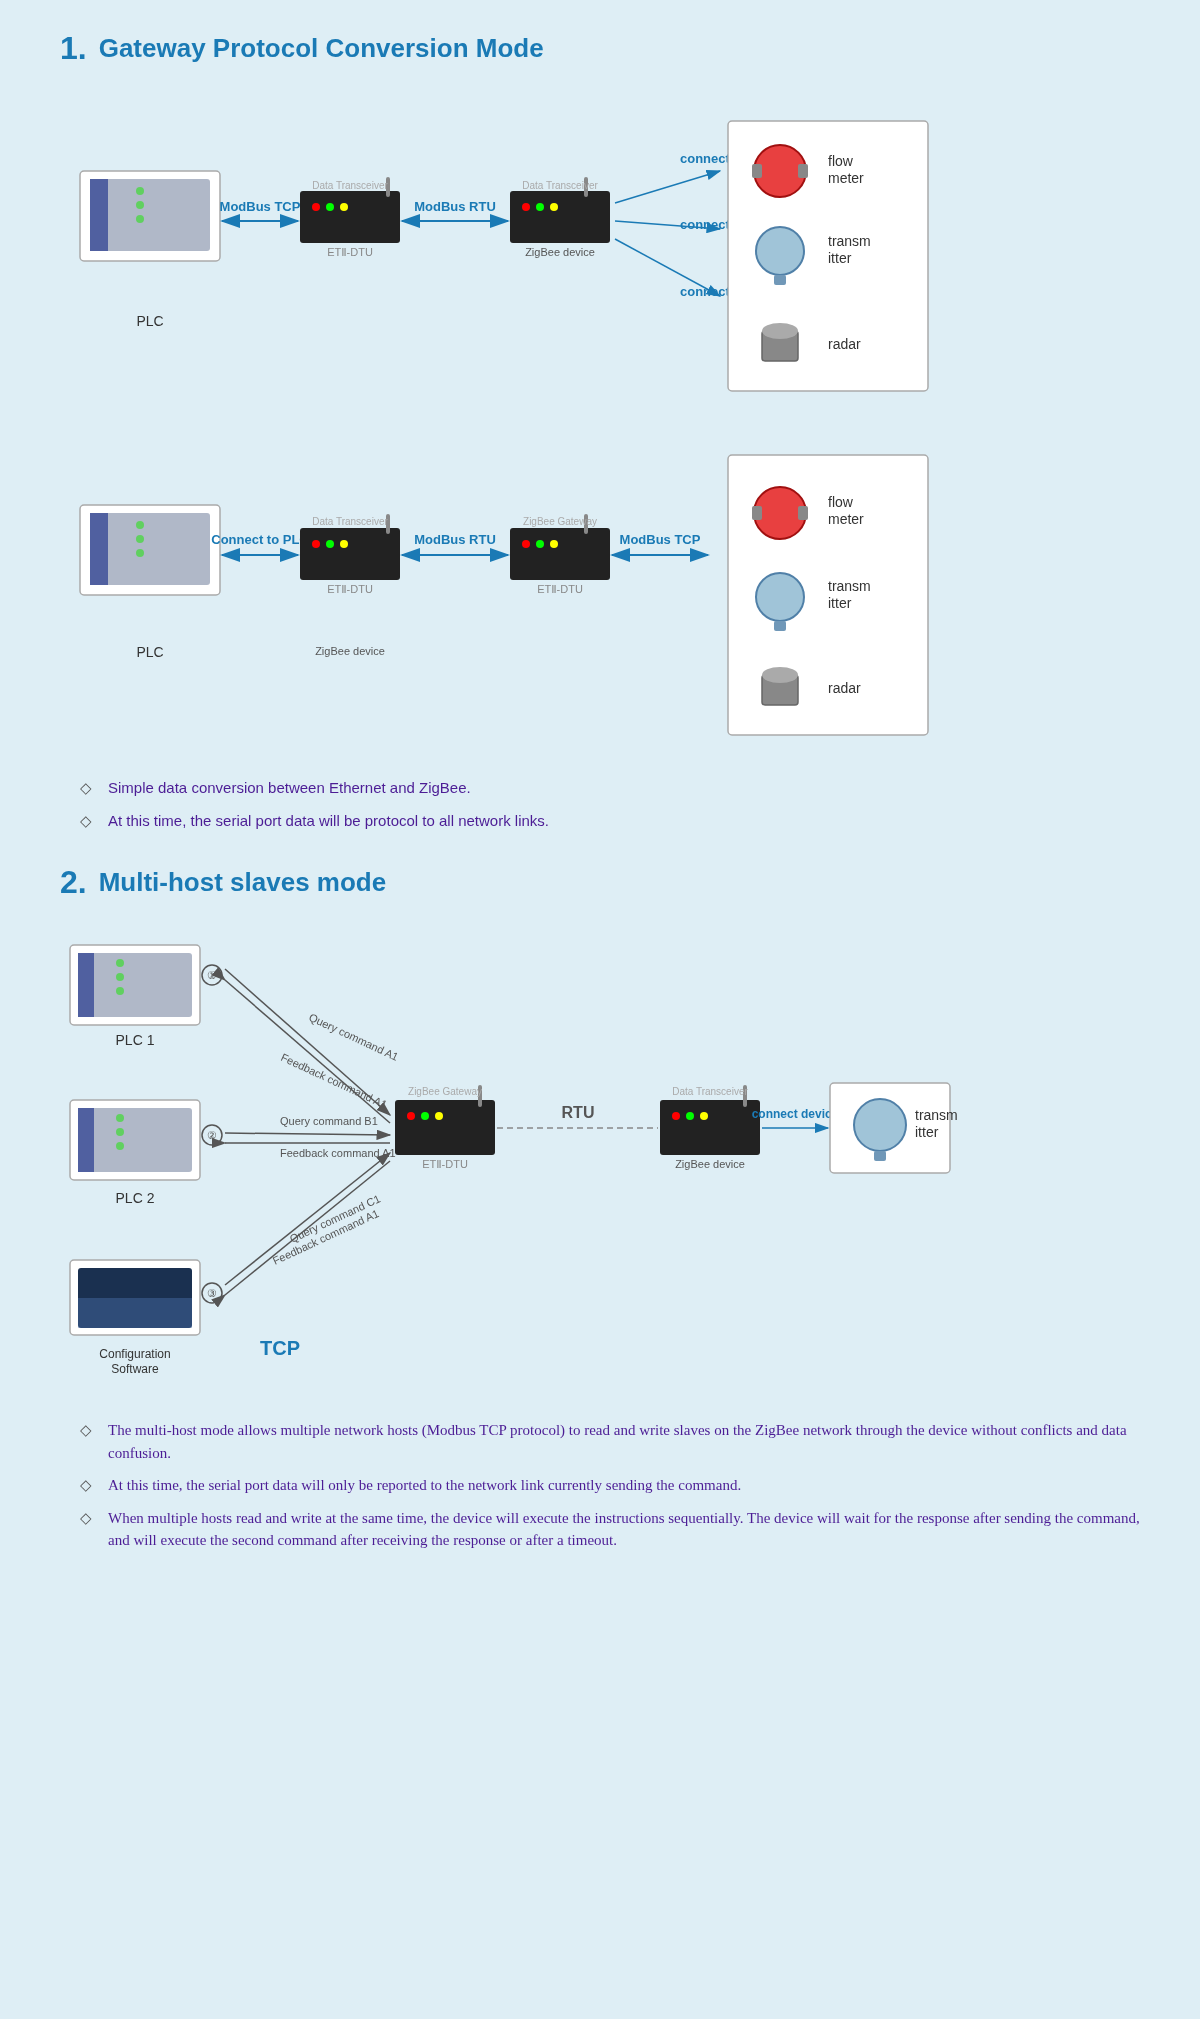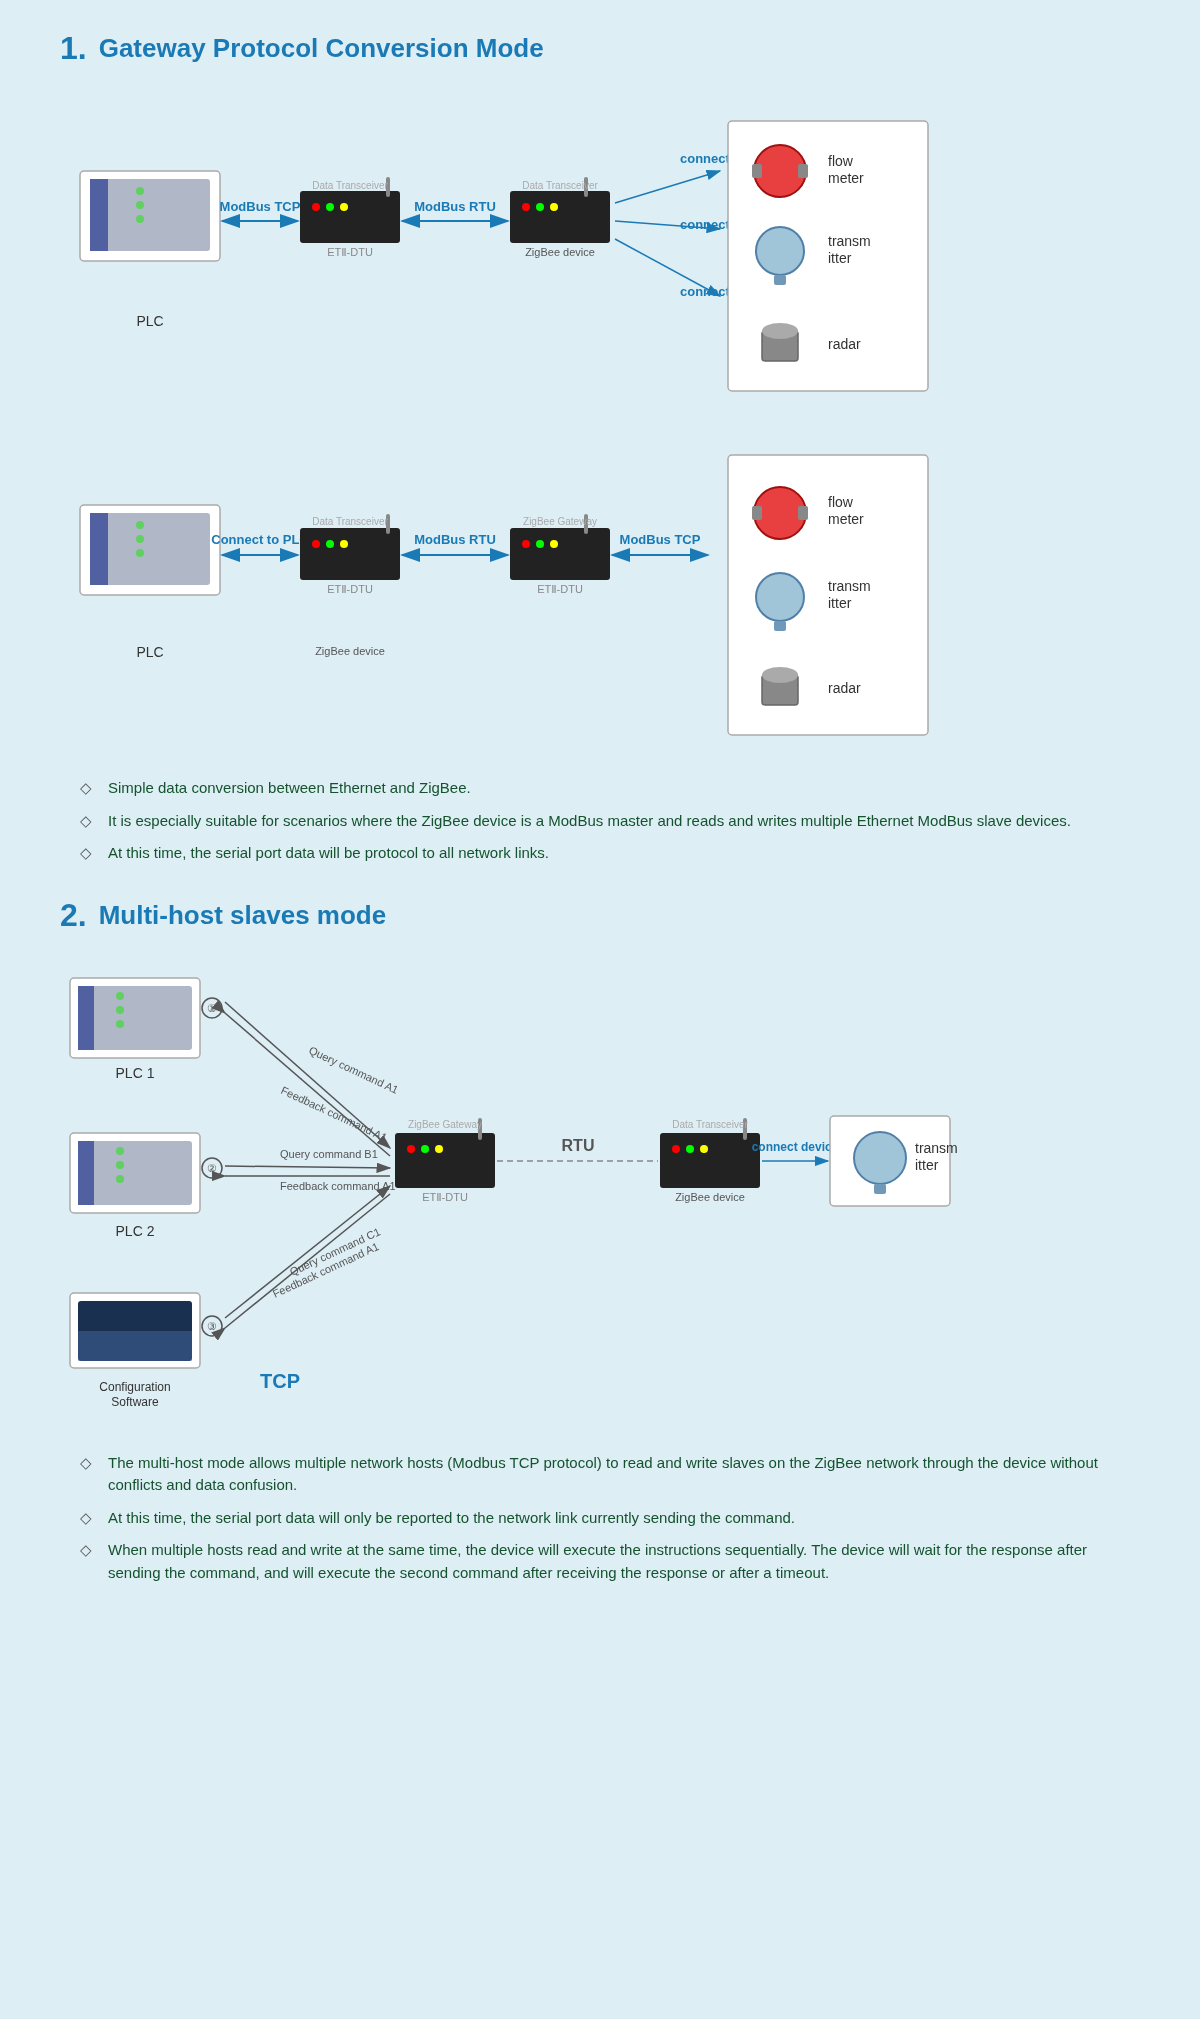"Simple data conversion between Ethernet" .bullet-list li { color: #14532d -> #4c1d95 }
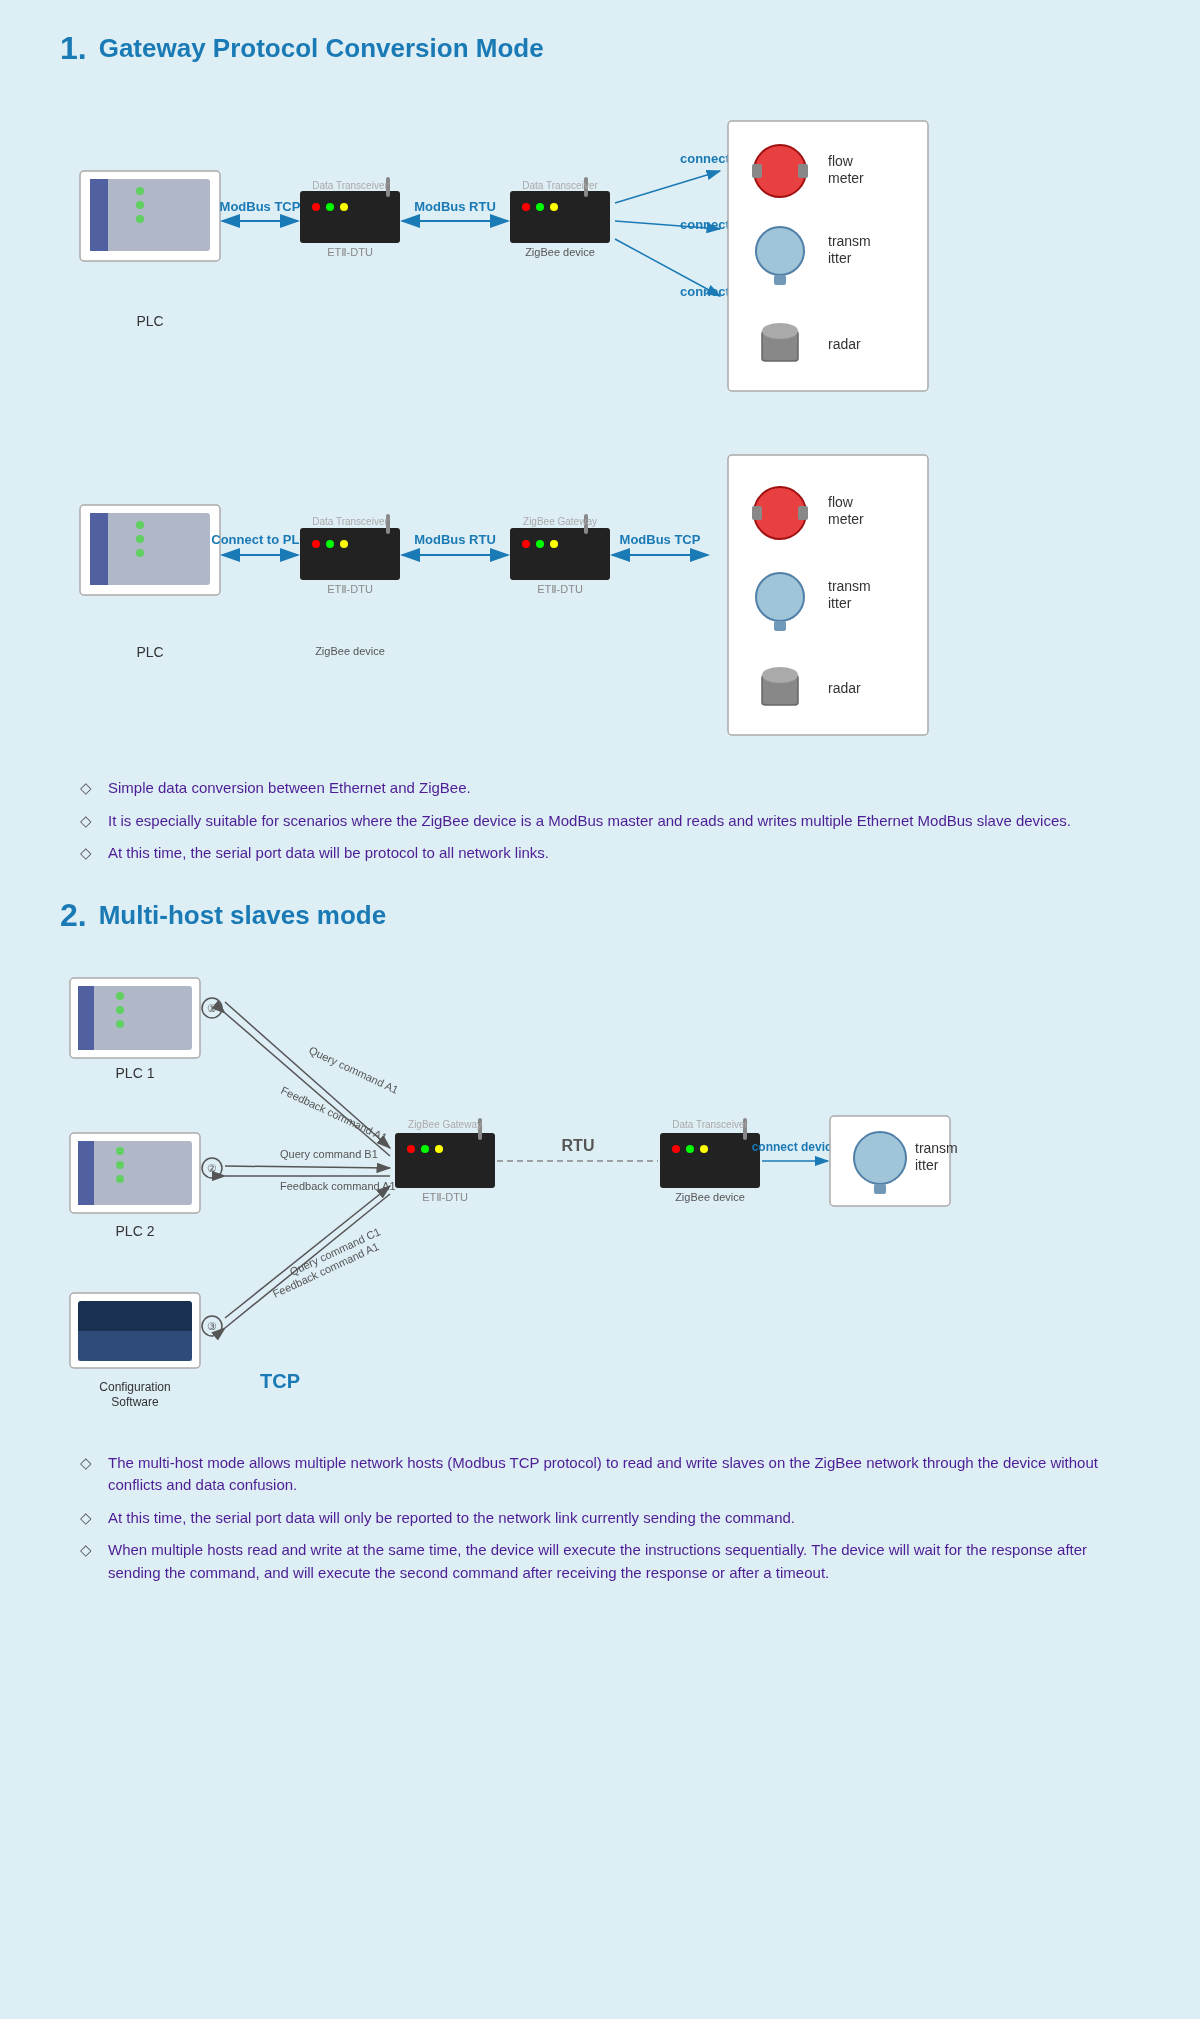"It is especially suitable for" li { html: <li>It is especially suitable for scenarios where the ZigBee device is a ModBus master and reads and writes multiple Ethernet ModBus slave devices.</li> -> none }
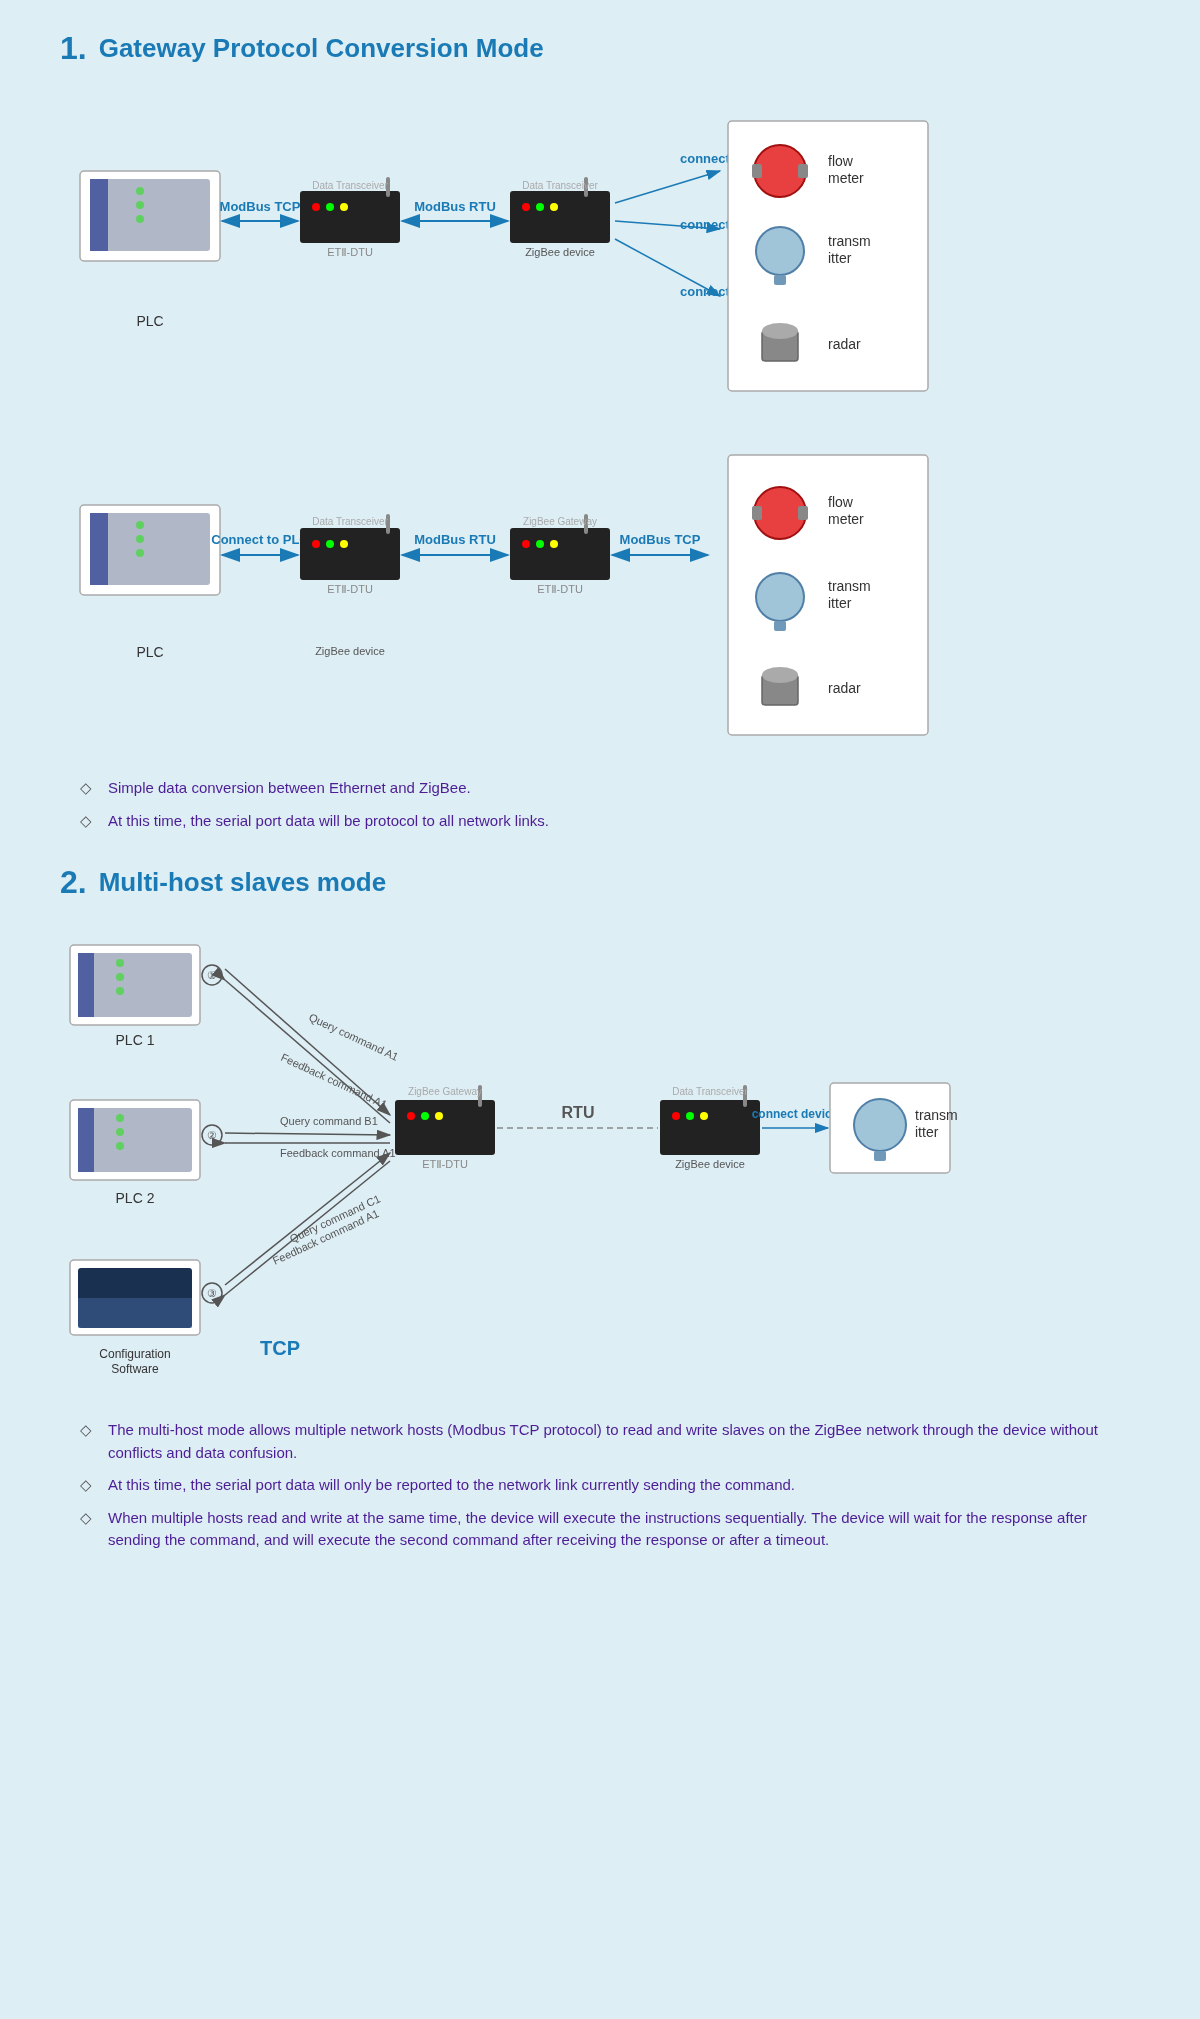"The multi-host mode allows multiple" ul.bullet-list { font-family: none -> Liberation Serif, serif }
